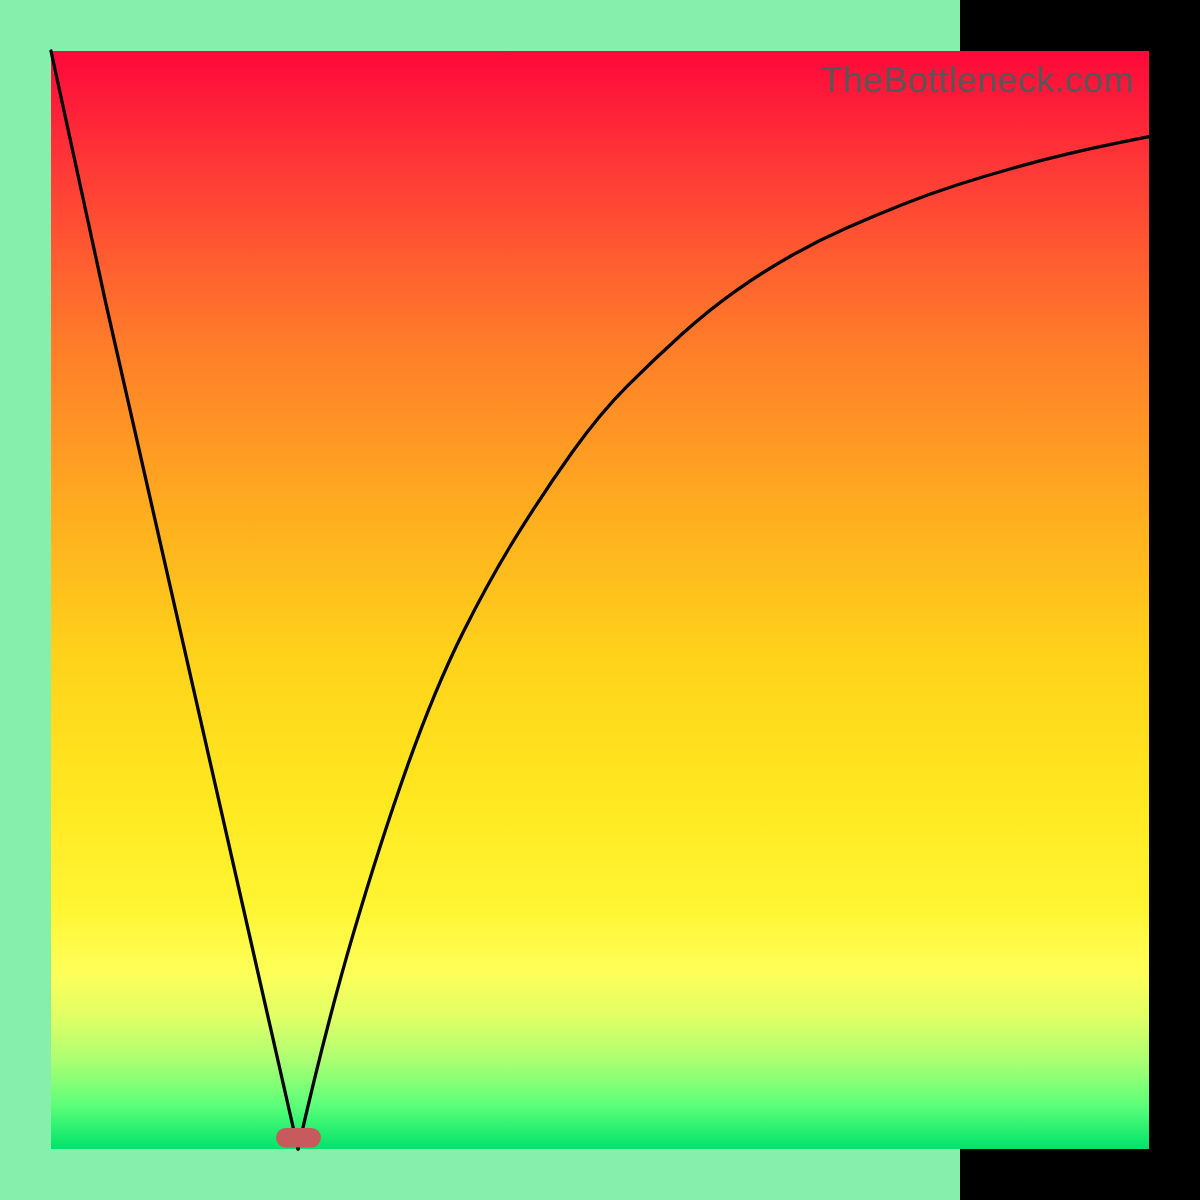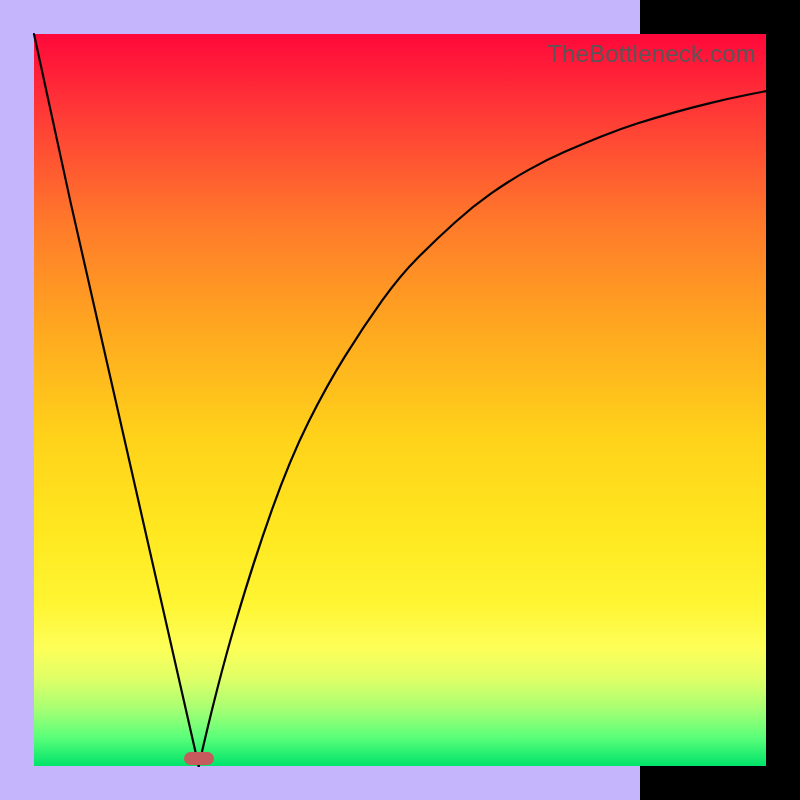"TheBottleneck.com" .frame { background: #c4b5fd -> #86efac }
